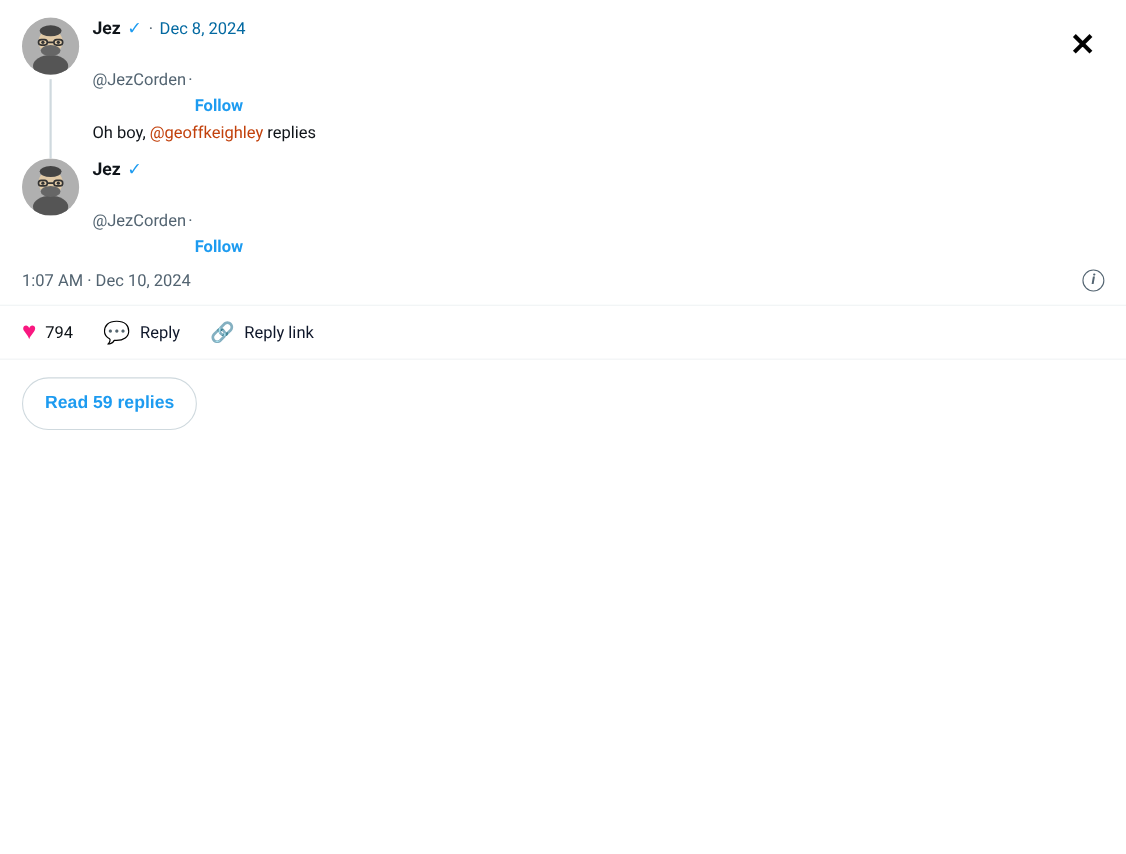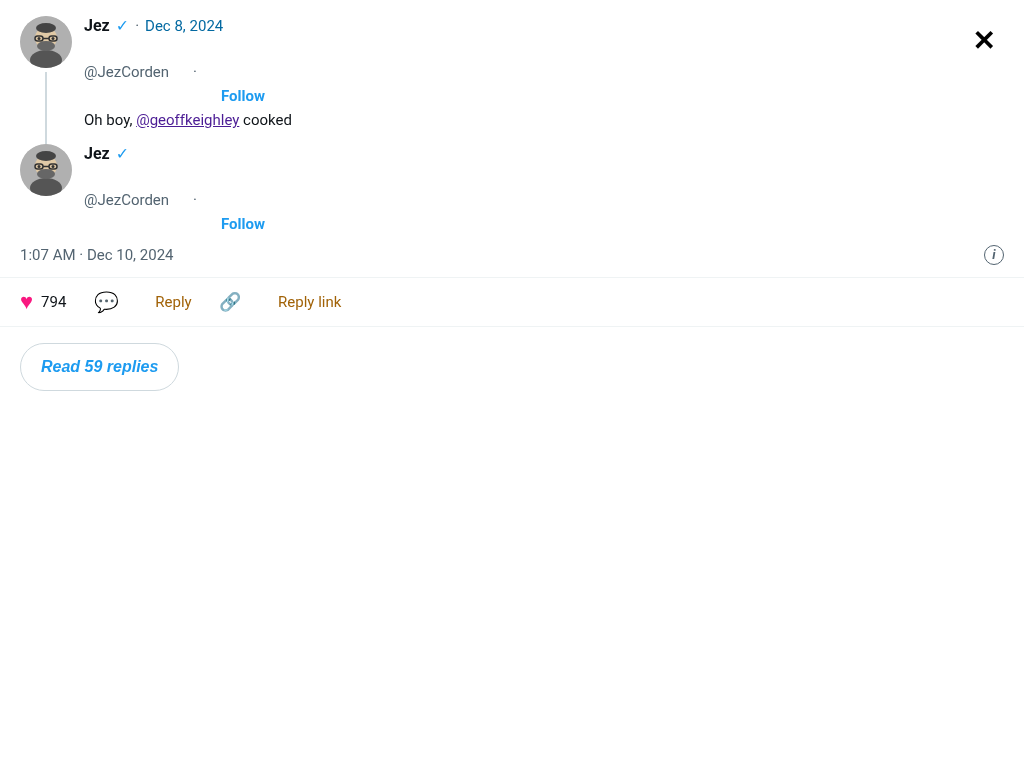"@JezCorden" .username-row { gap: 22px -> 0 }
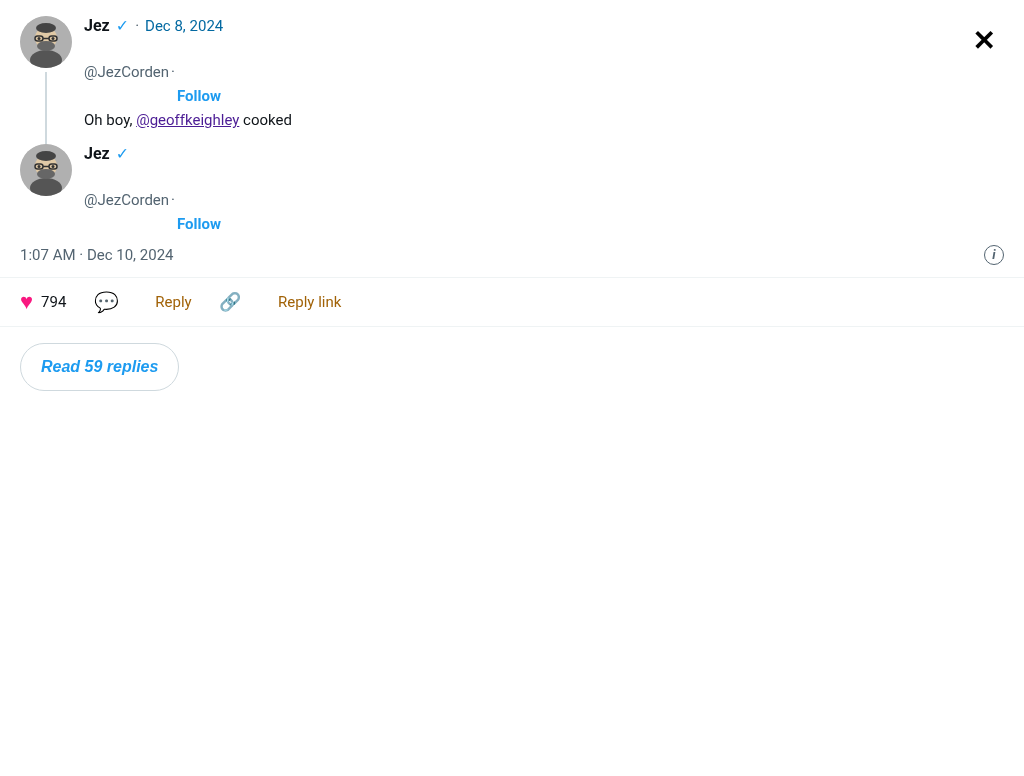"@geoffkeighley" .mention { color: #4c1d95 -> #c2410c; text-decoration: underline -> none }
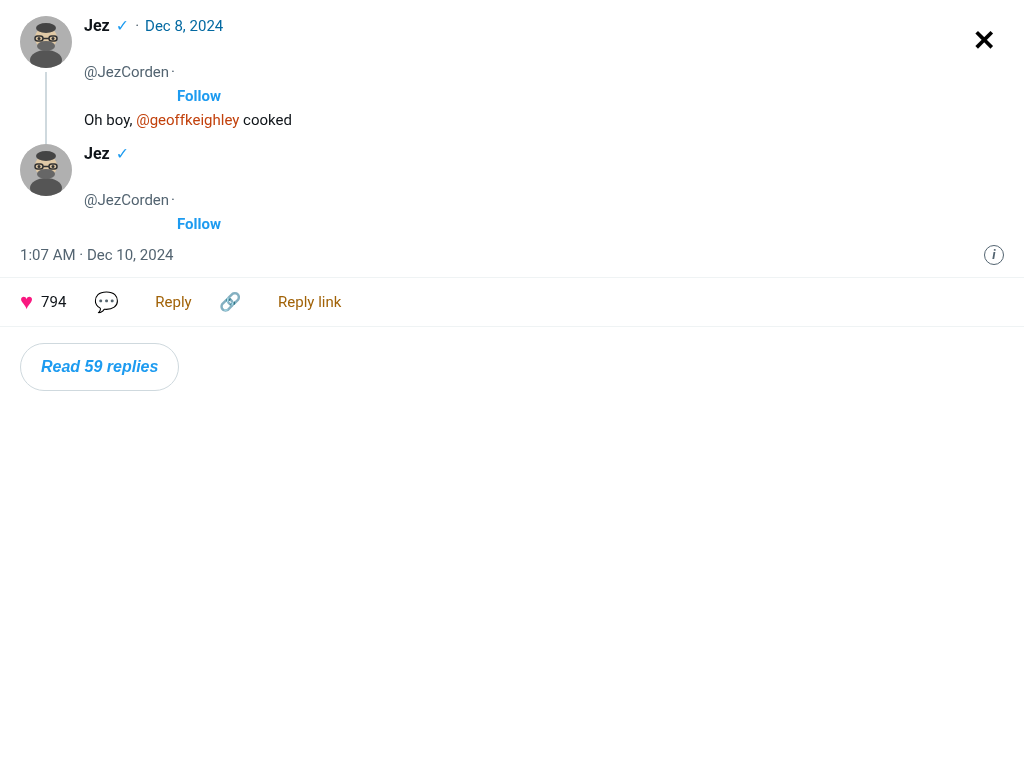"cooked" span { text: cooked -> replies }
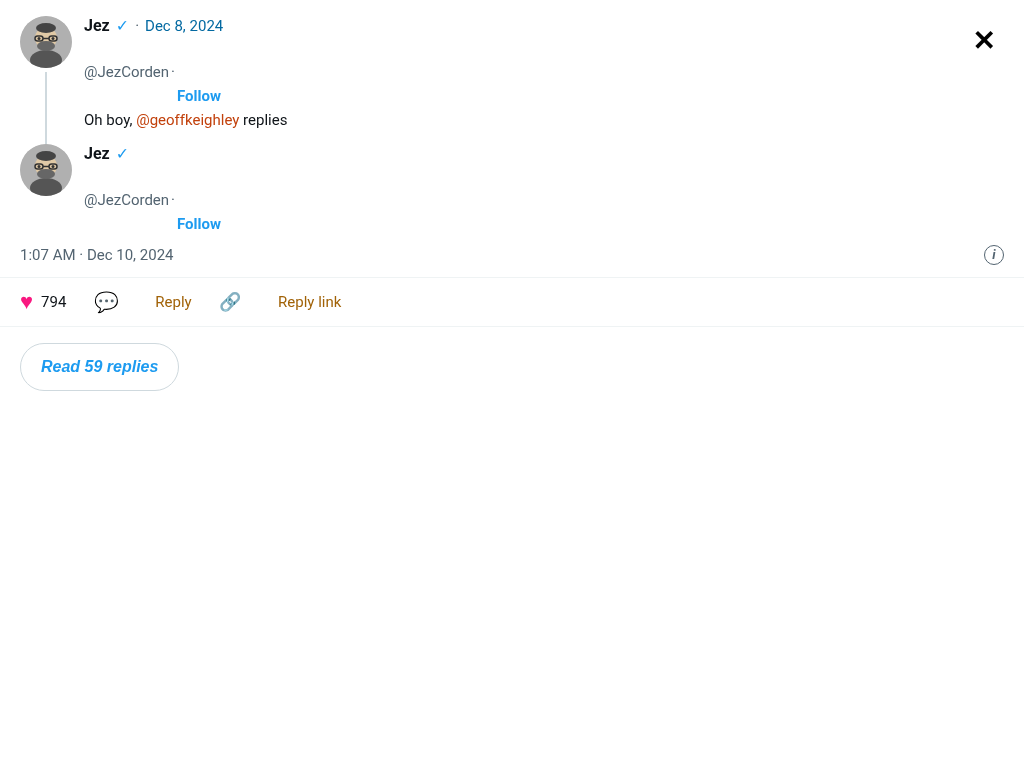"Reply" .action-label { color: #a16207 -> #0f172a; margin-left: 28px -> none }
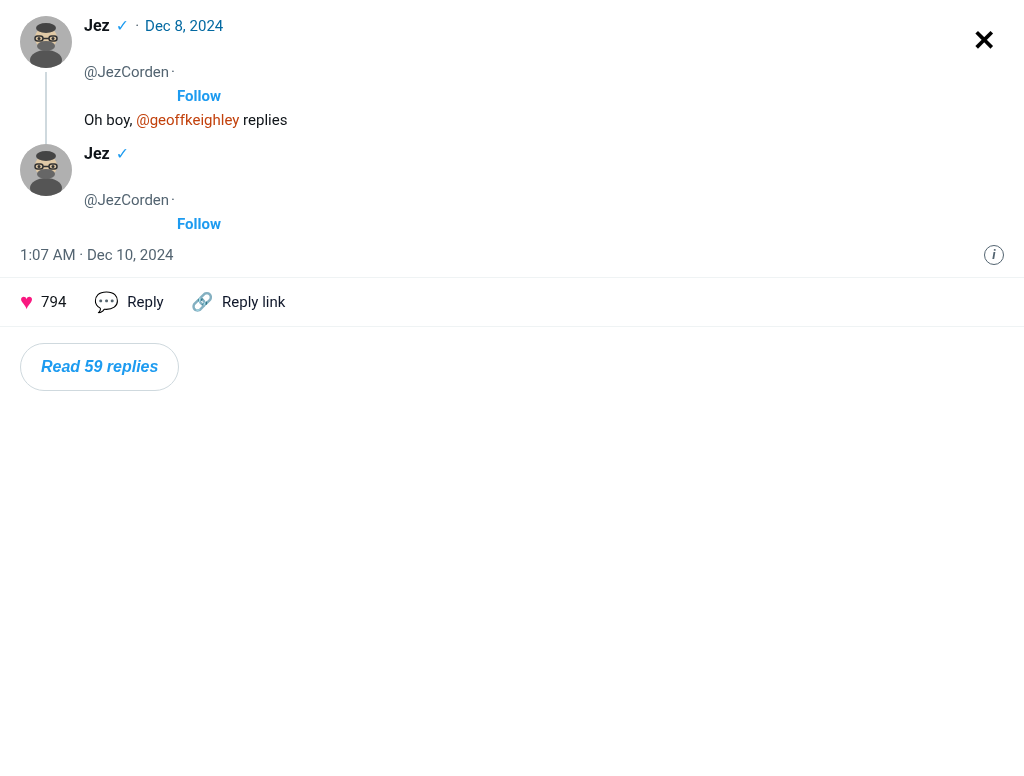"Read 59 replies" .read-replies-btn { font-style: italic -> none }
